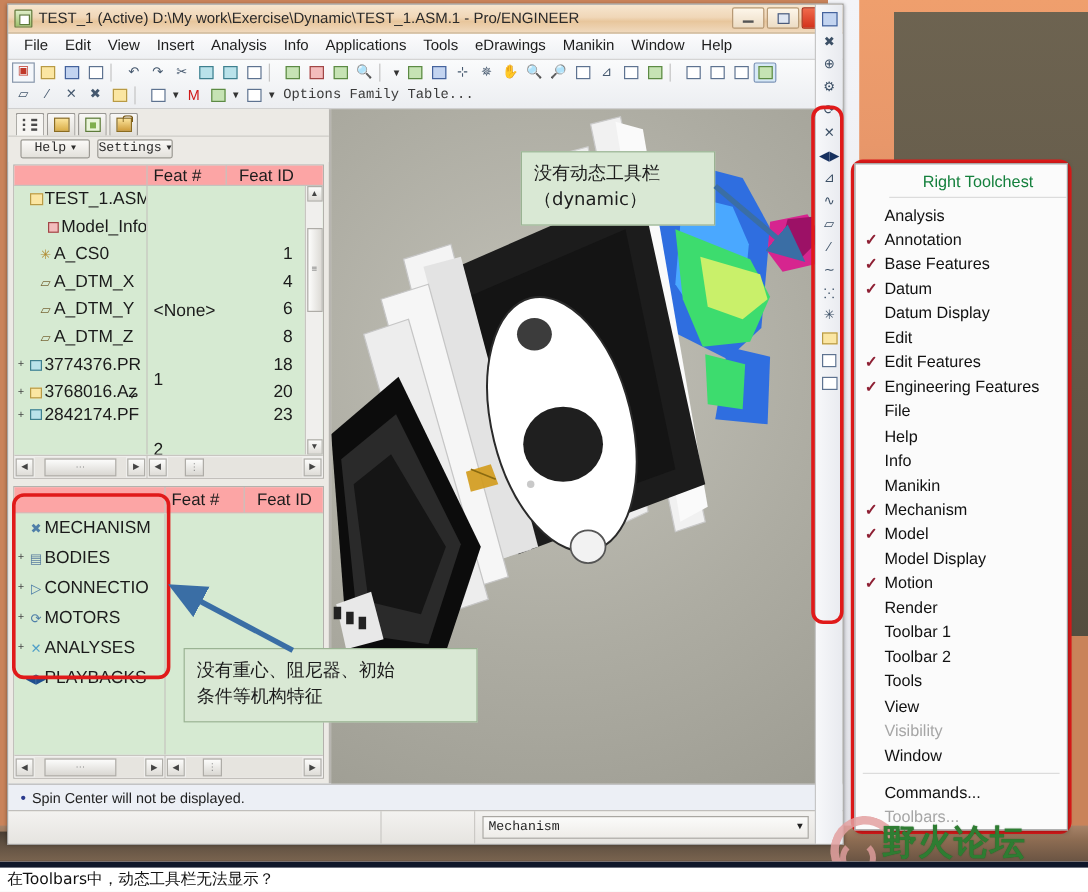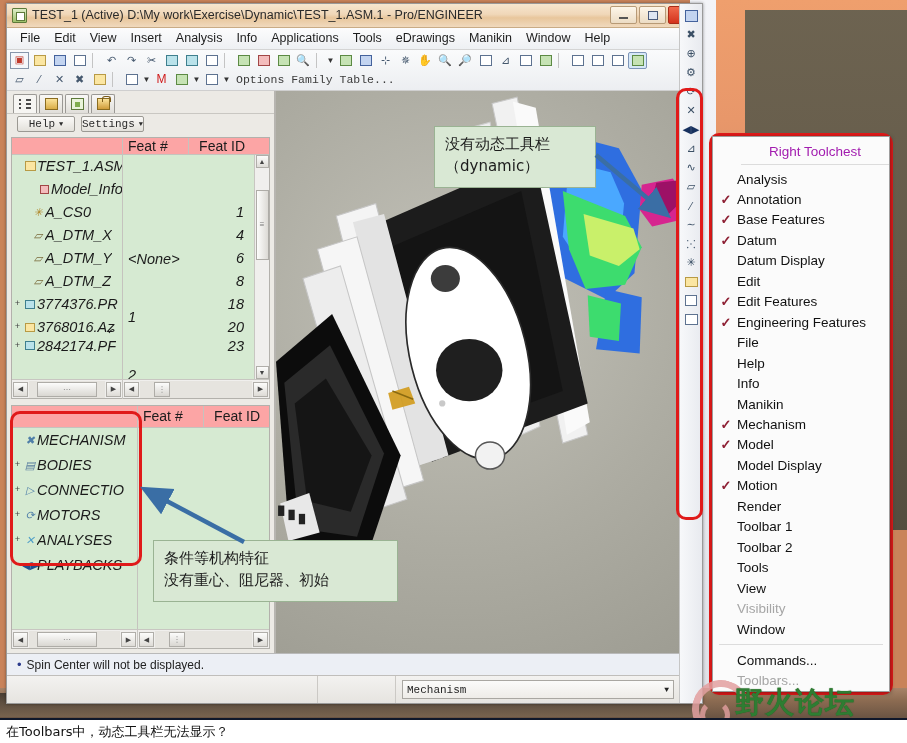"Right Toolchest" .tcmenu-title { color: #a21caf -> #15803d }
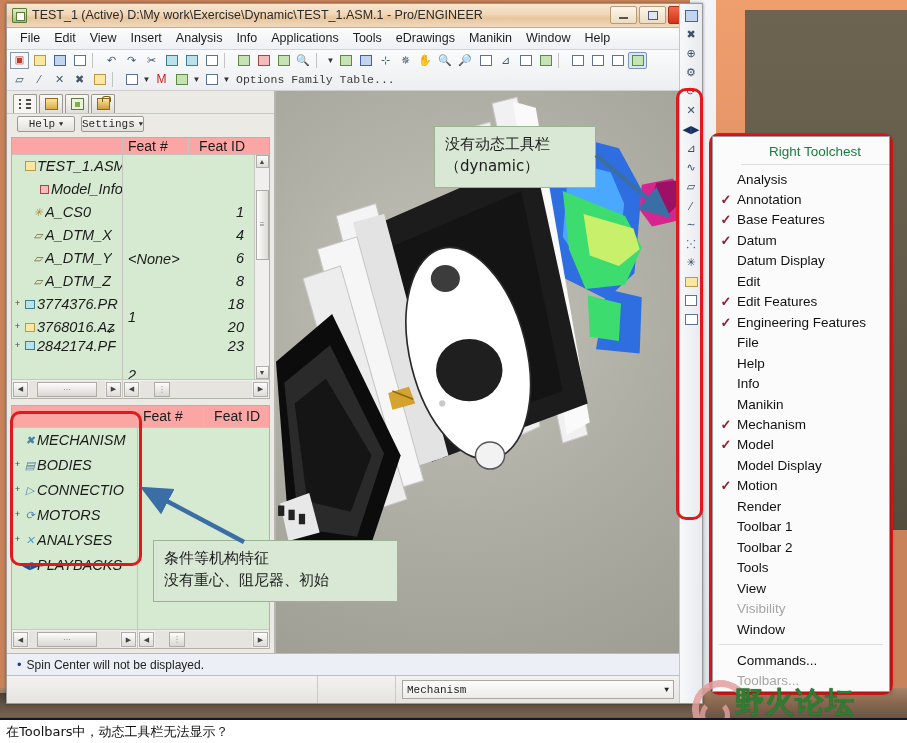"TEST_1.ASM" .trow { font-style: italic -> none }
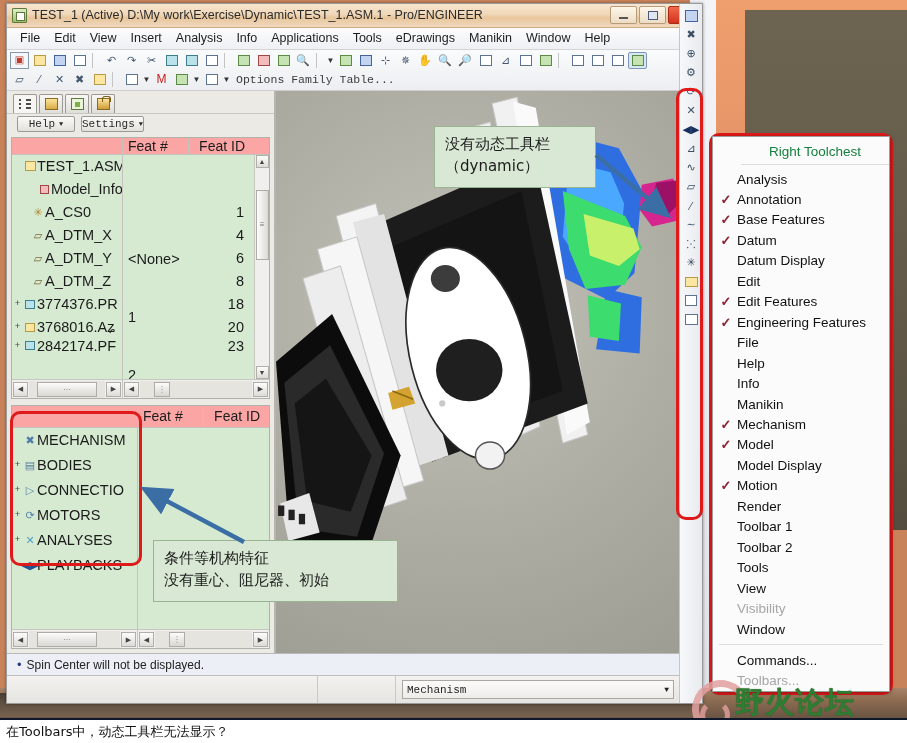"条件等机构特征" div { order: before "没有重心、阻尼器、初始" -> after "没有重心、阻尼器、初始" }
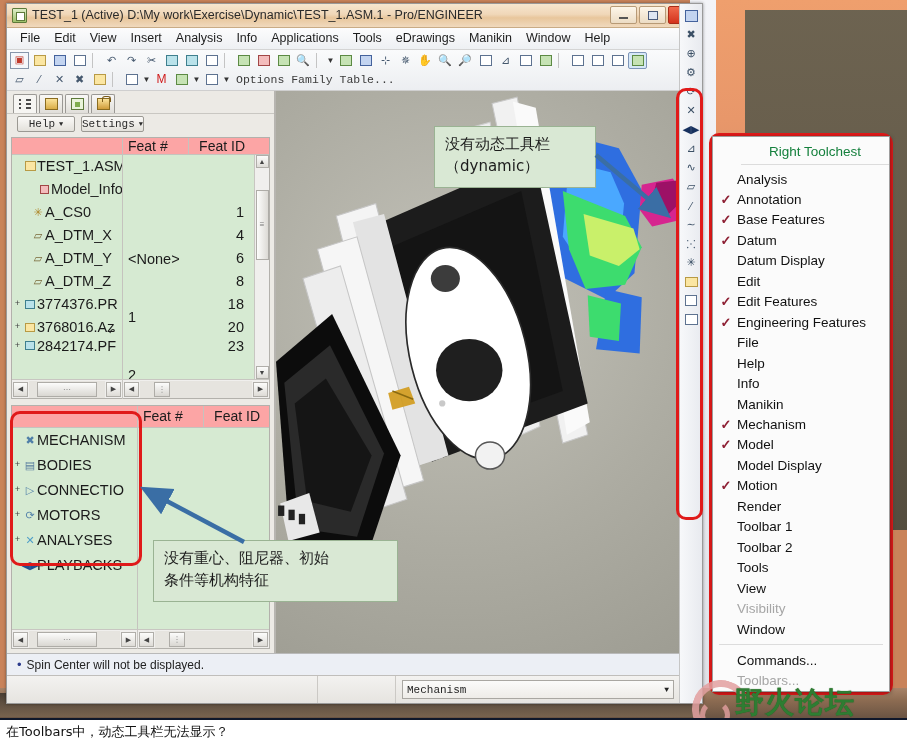"在Toolbars中，动态工具栏无法显示？" .caption { border-top: 2px solid #0f172a -> 5px solid #0f172a }
